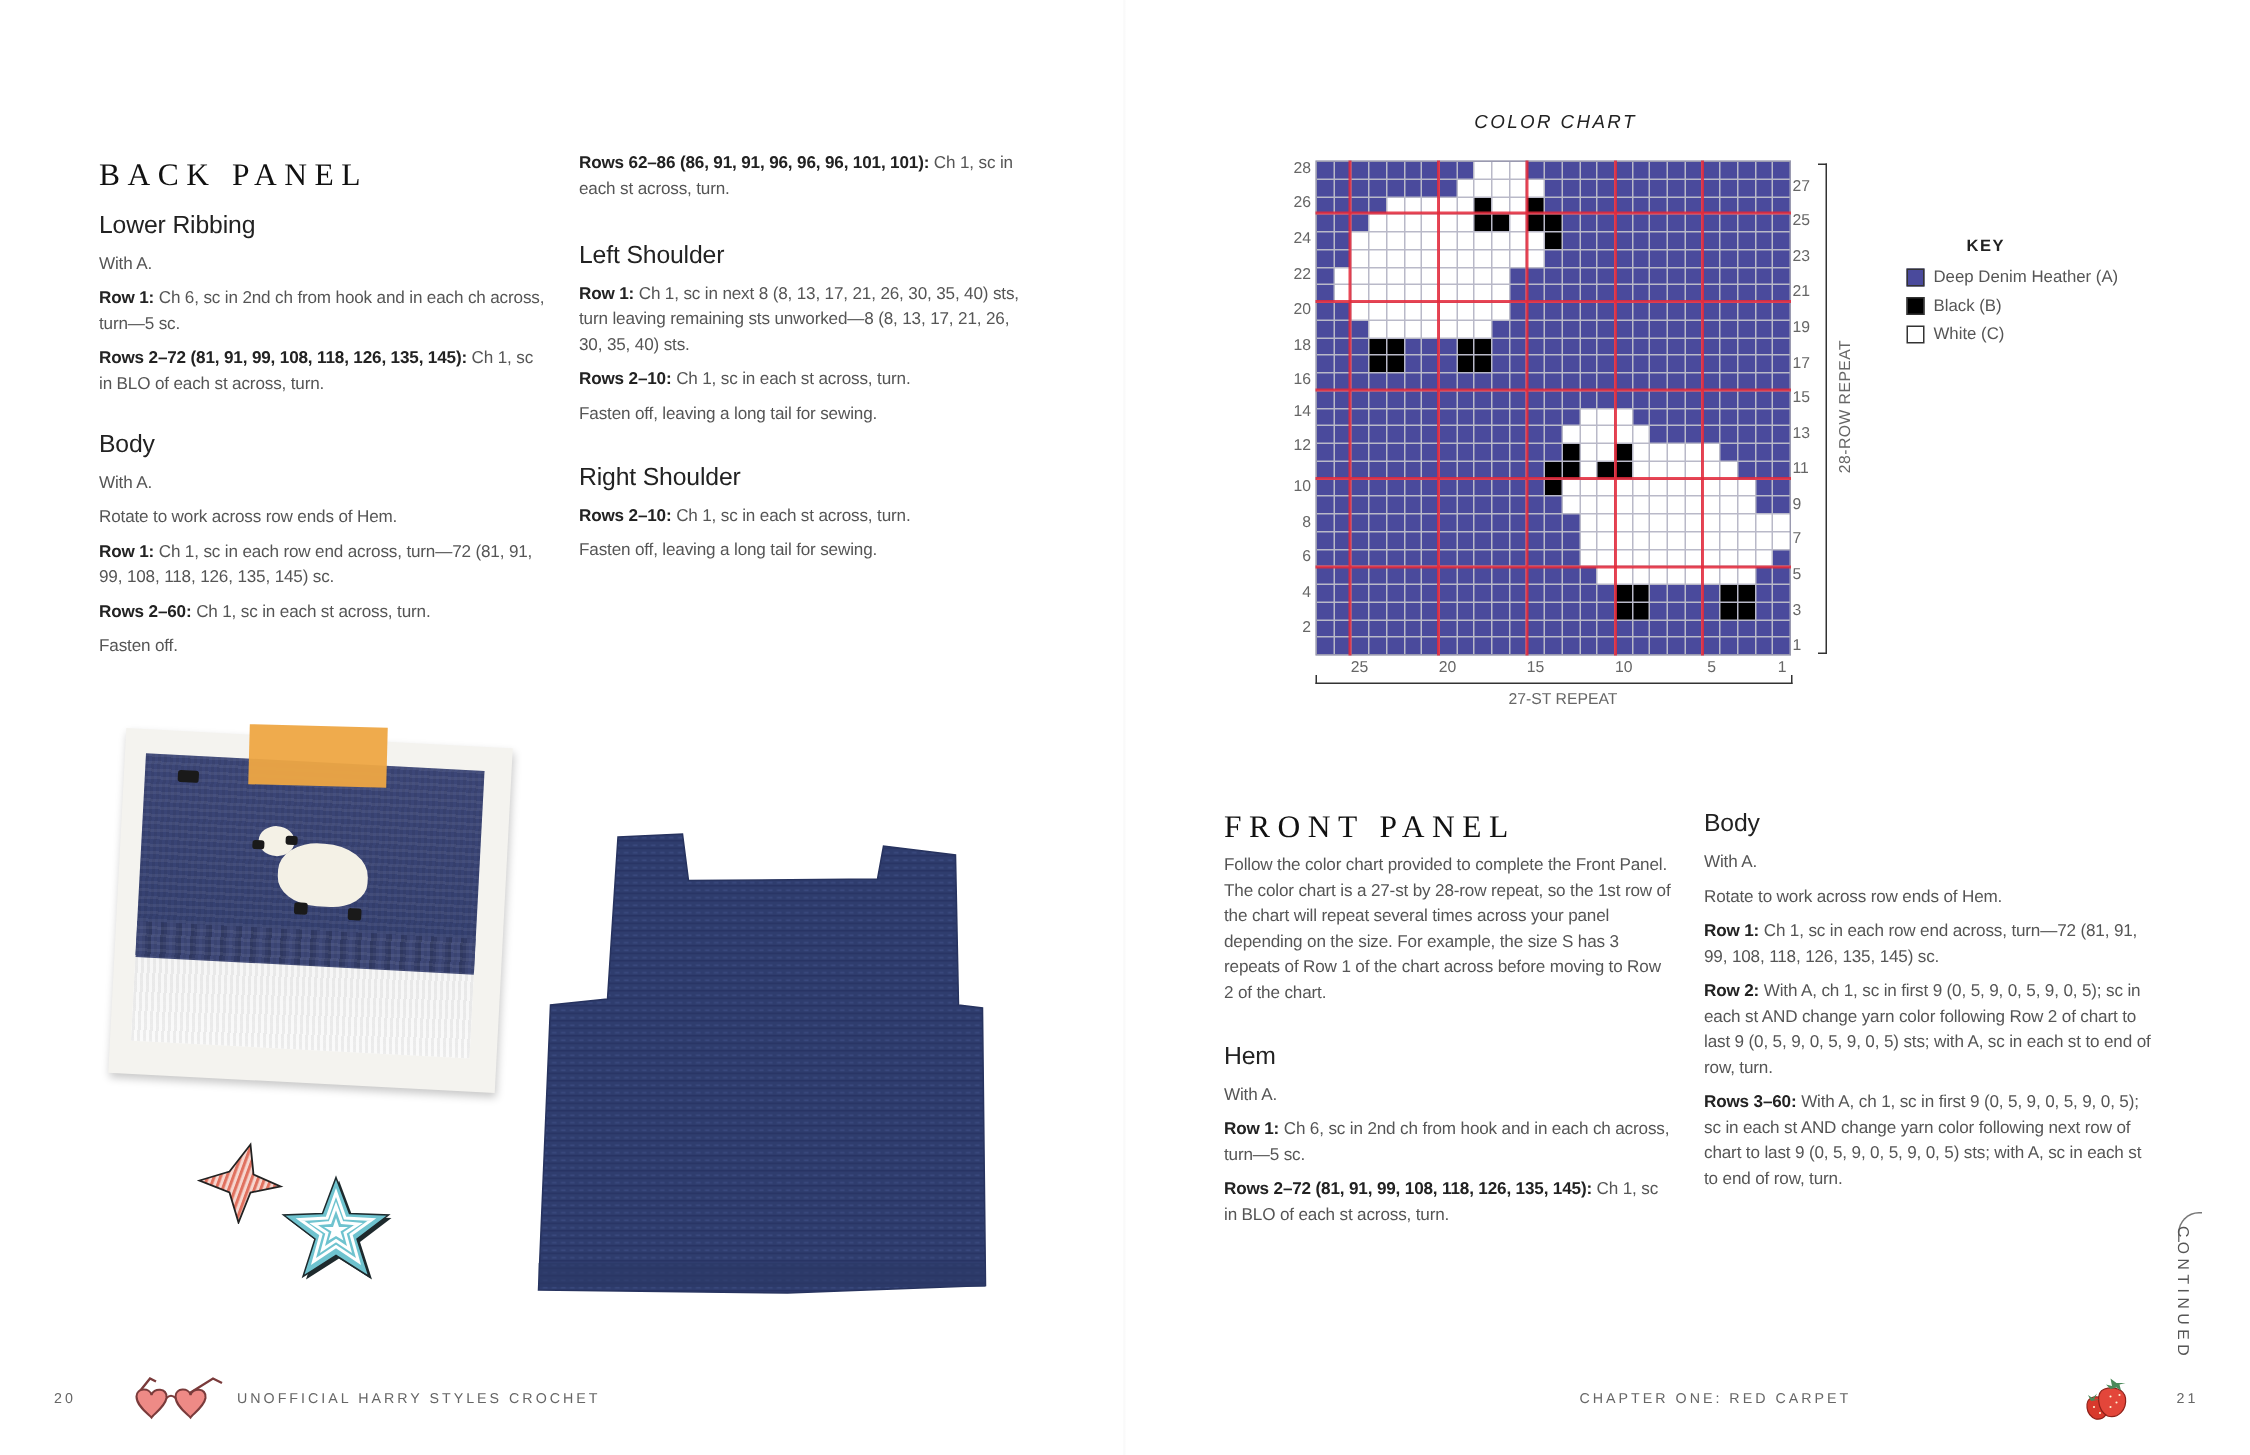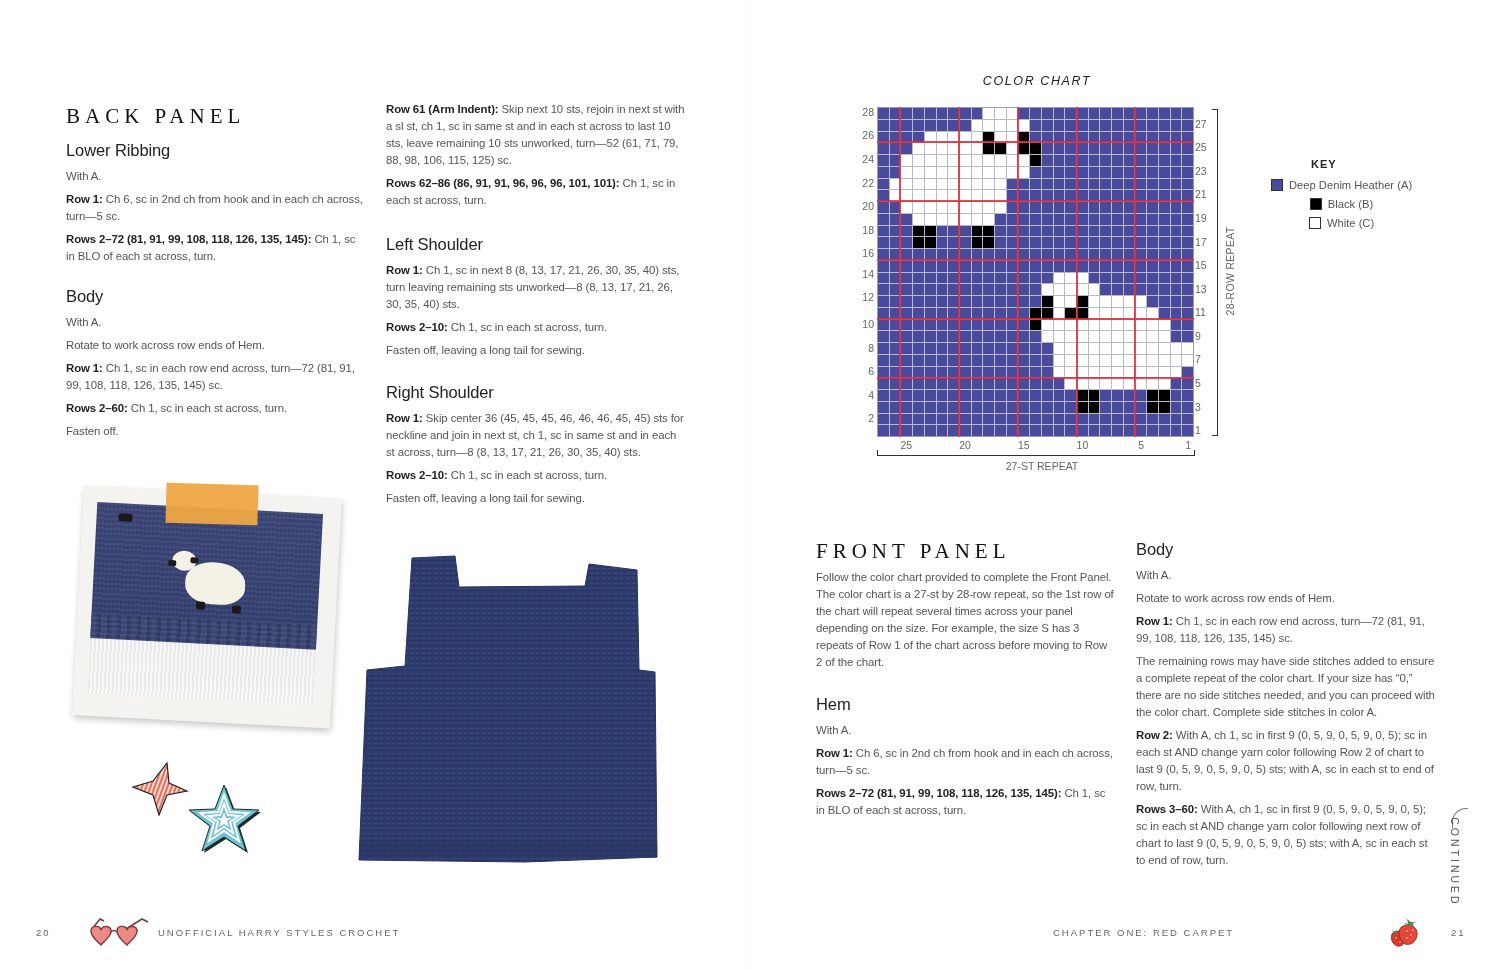"Row 61 (Arm Indent): Skip" p.para { html: <p><b>Row 61 (Arm Indent):</b><span> Skip next 10 sts, rejoin in next st with a sl st, ch 1, sc in same st and in each st across to last 10 sts, leave remaining 10 sts unworked, turn—52 (61, 71, 79, 88, 98, 106, 115, 125) sc.</span></p> -> none }
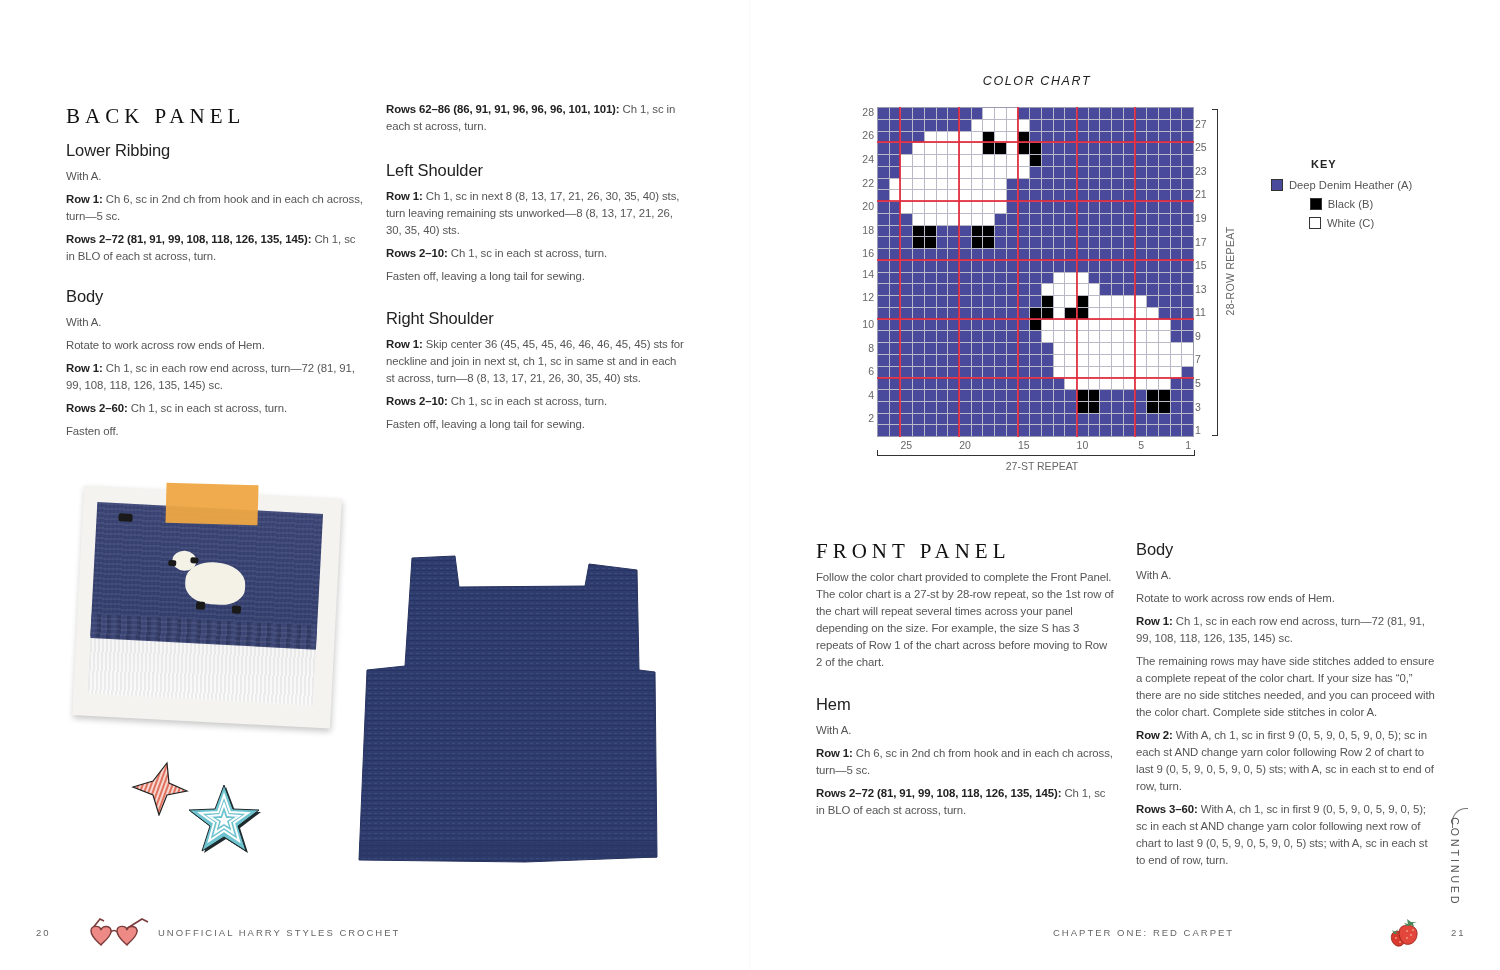"Deep Denim Heather (A)" .key-item { justify-content: center -> none }
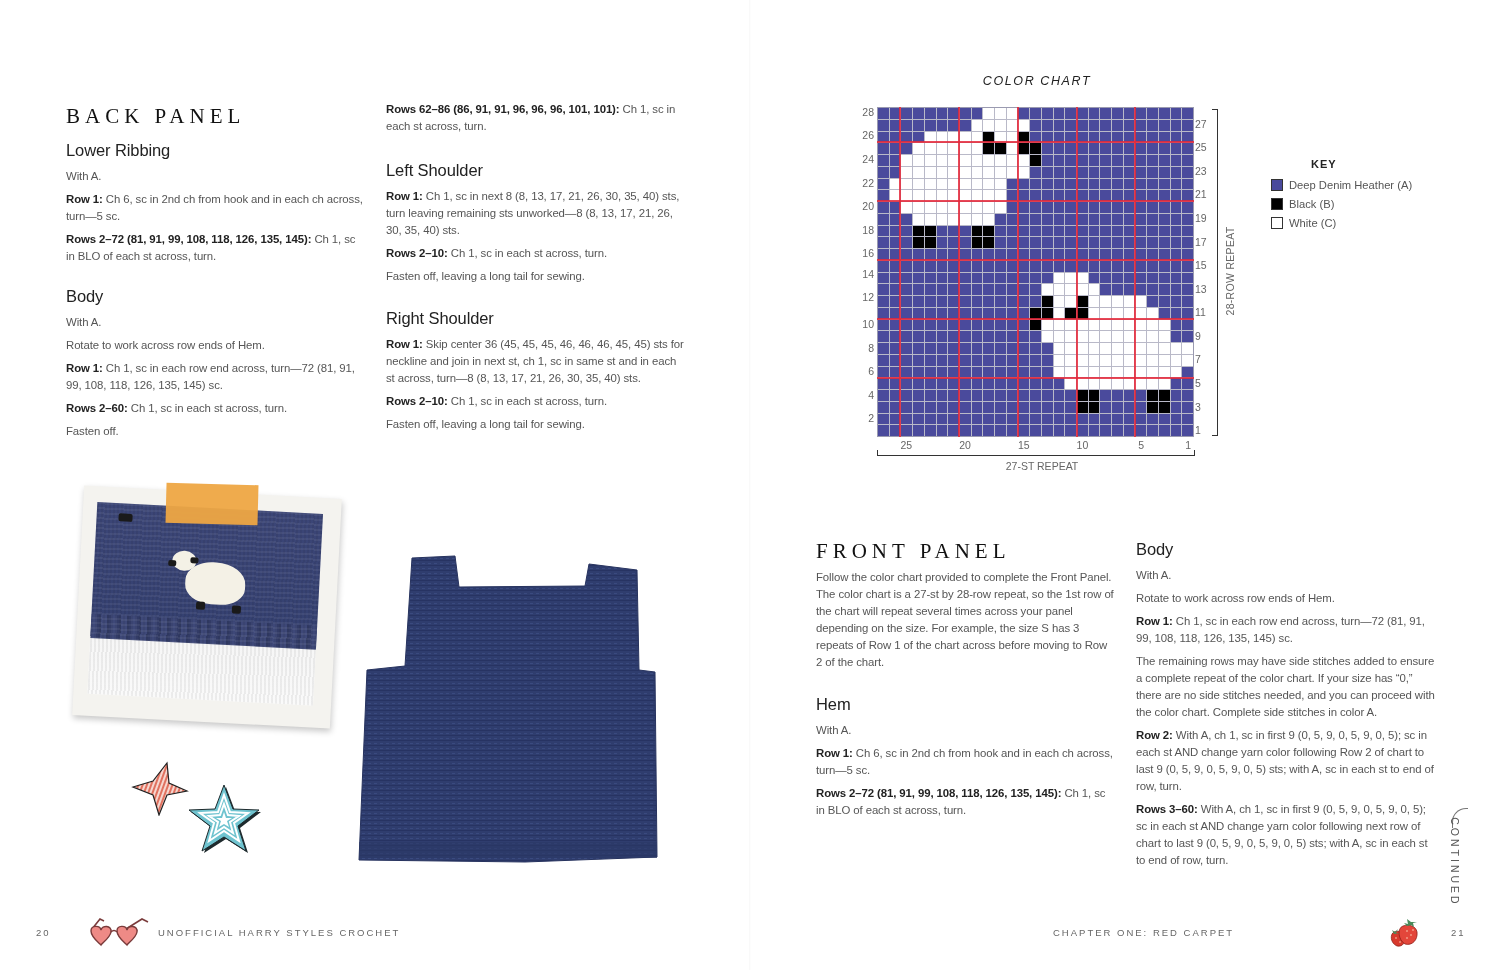"Row 1: Skip center 36" p.para { html: <p><b>Row 1:</b><span> Skip center 36 (45, 45, 45, 46, 46, 46, 45, 45) sts for neckline and join in next st, ch 1, sc in same st and in each st across, turn—8 (8, 13, 17, 21, 26, 30, 35, 40) sts.</span></p> -> none }
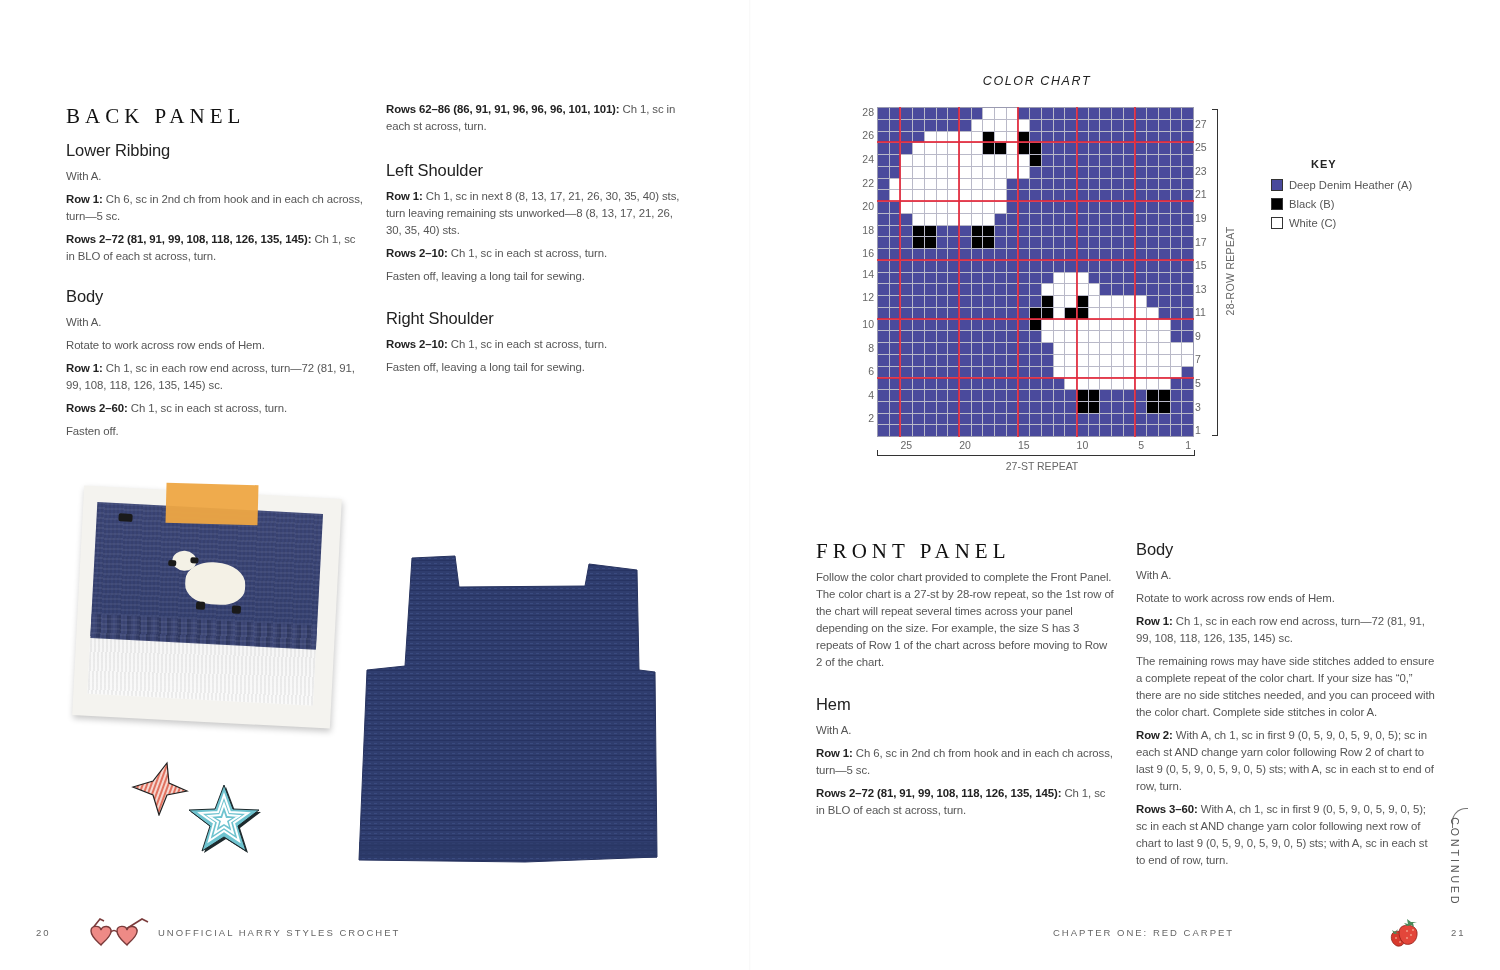"The remaining rows may have" p.para { html: <p>The remaining rows may have side stitches added to ensure a complete repeat of the color chart. If your size has “0,” there are no side stitches needed, and you can proceed with the color chart. Complete side stitches in color A.</p> -> none }
